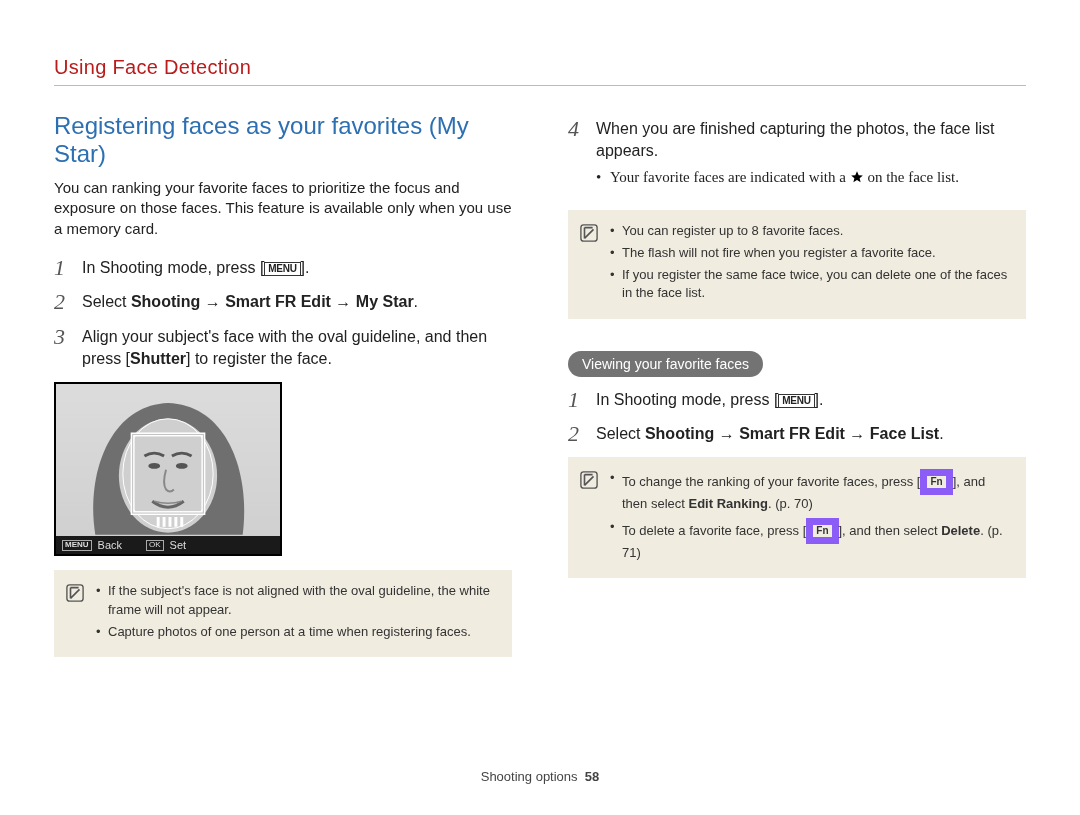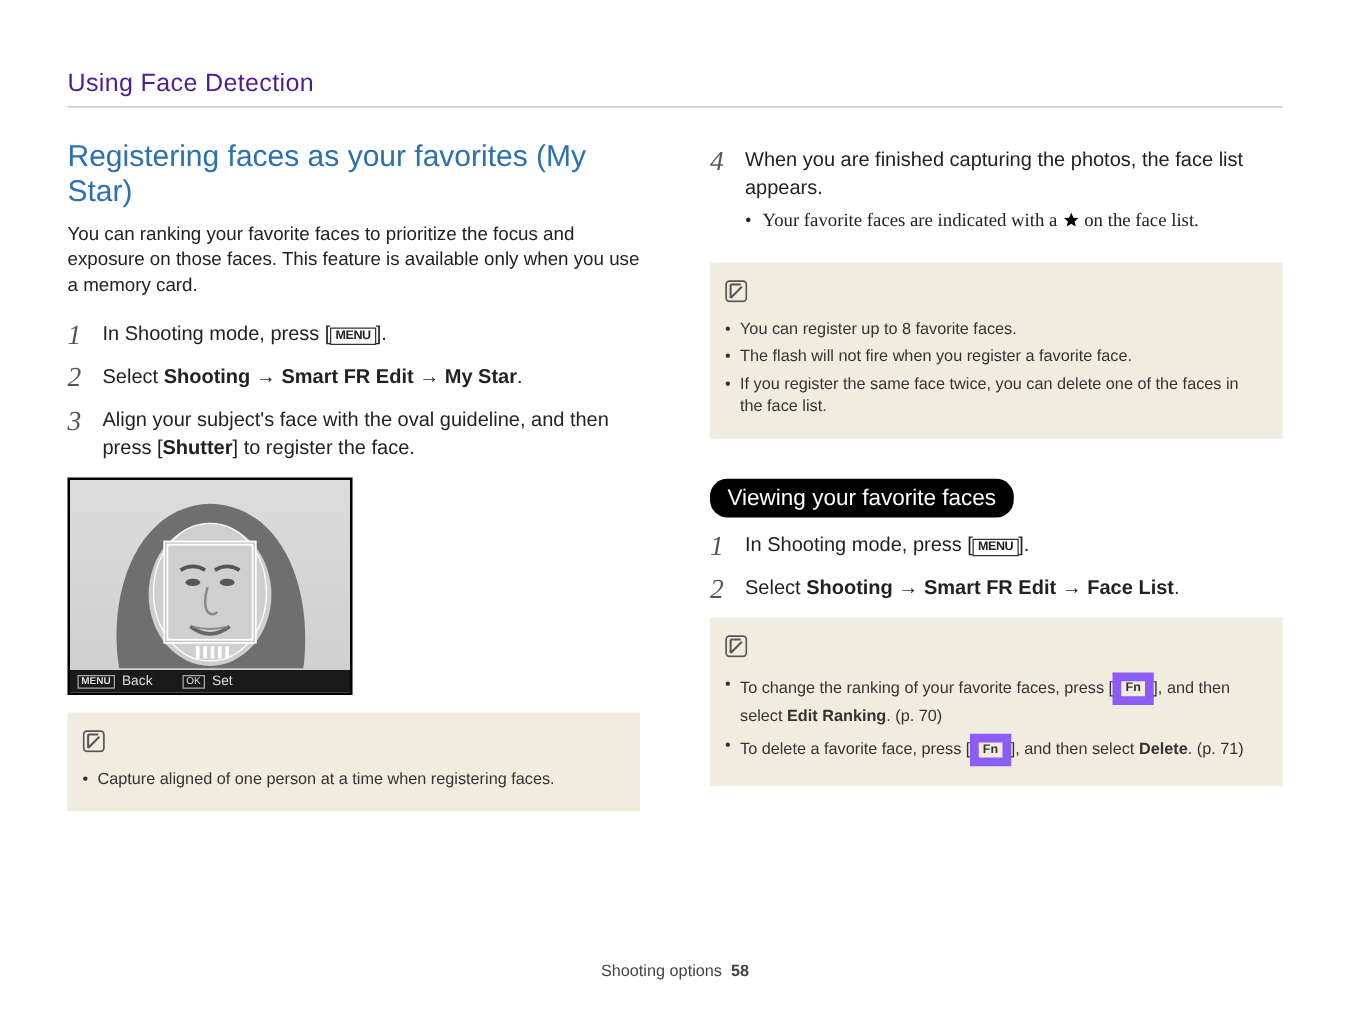"Using Face Detection" .section-header { color: #4c1d95 -> #b91c1c }
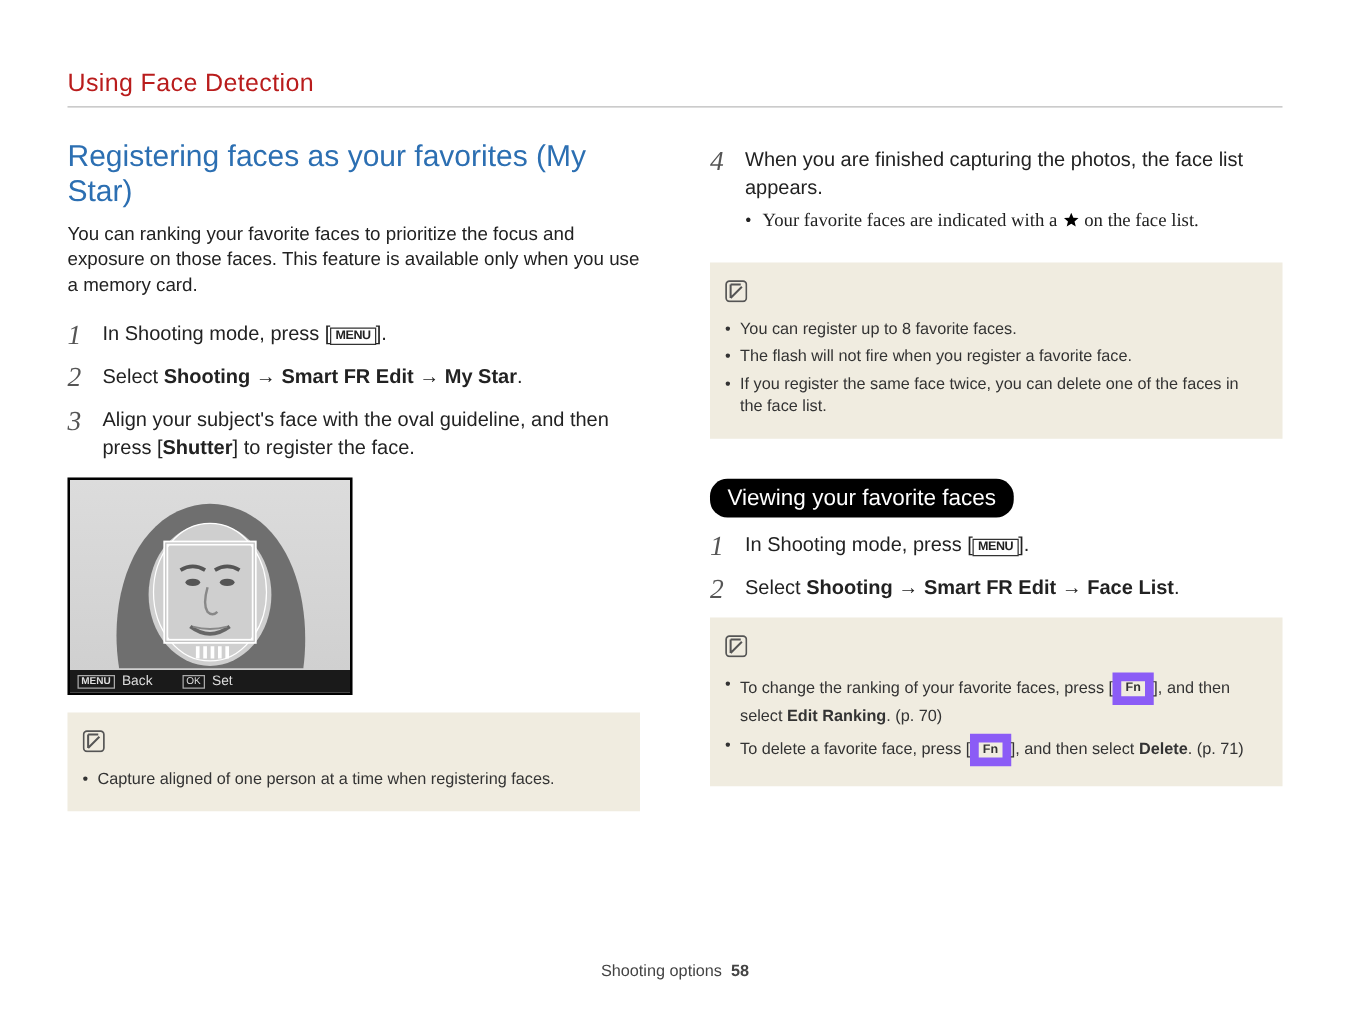"You can register up to" .note-box { flex-direction: column -> none }
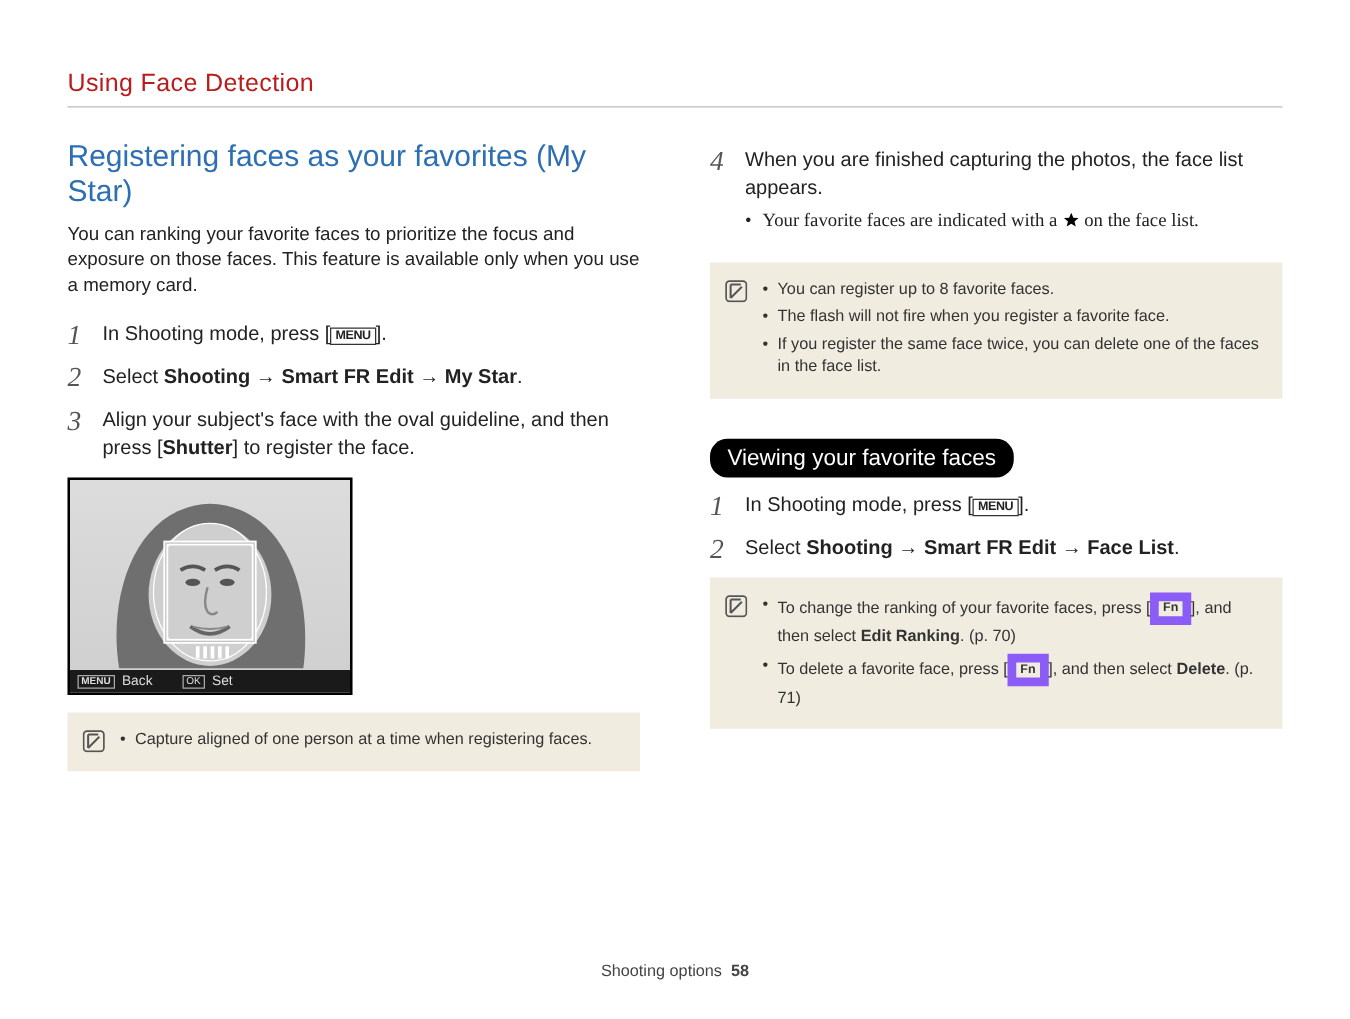"Viewing your favorite faces" .pill { background: #000000 -> #737373; font-size: 18px -> 14px }
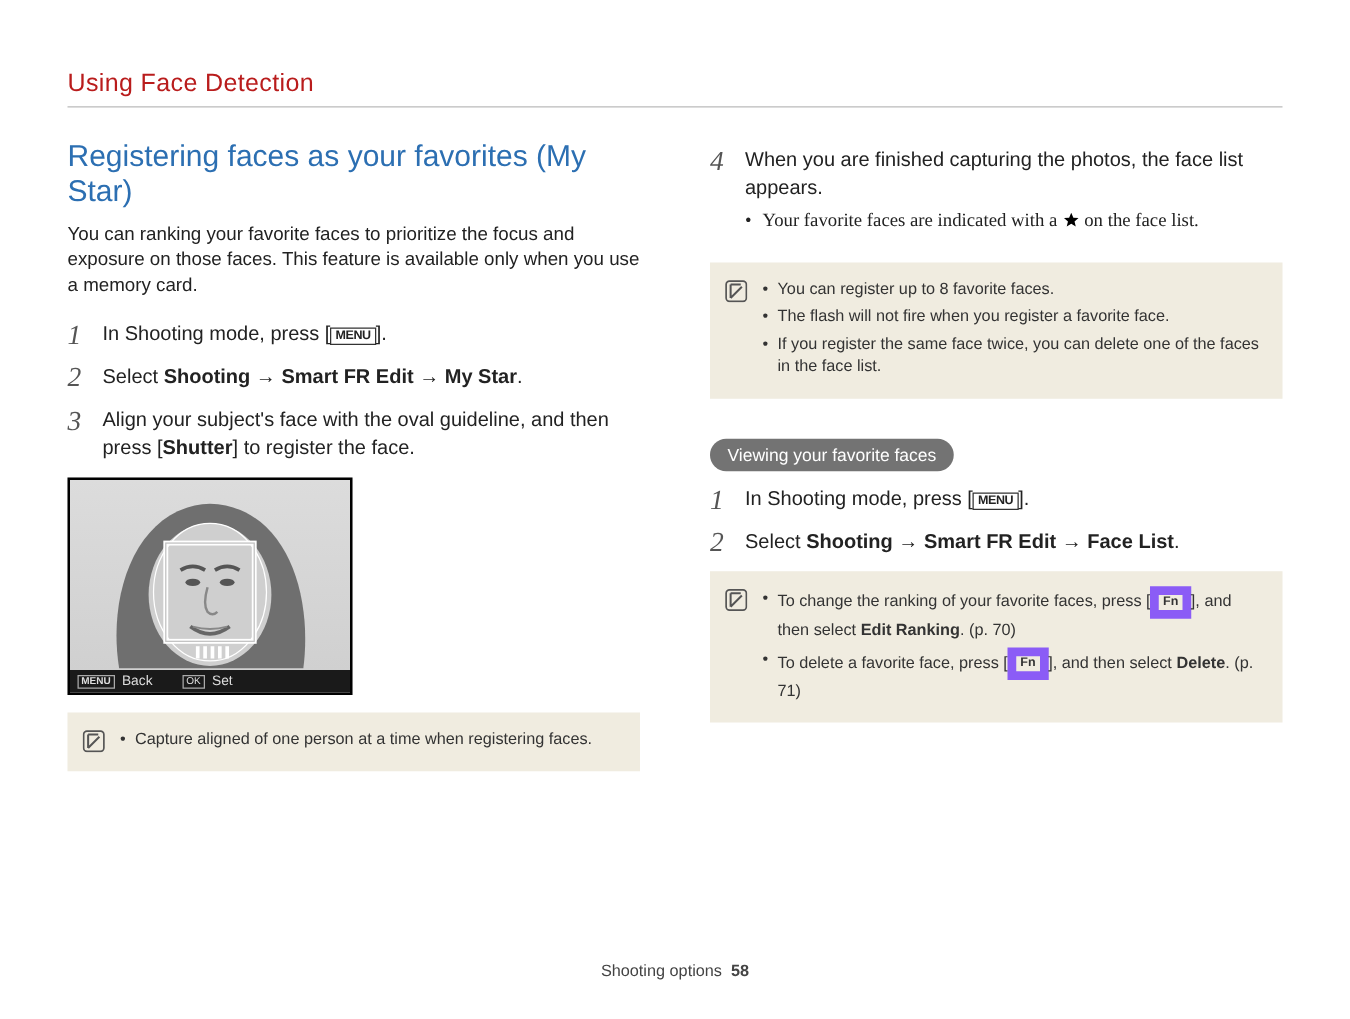"If the subject's face is" li { html: none -> <li>If the subject's face is not aligned with the oval guideline, the white frame will not appear.</li> }
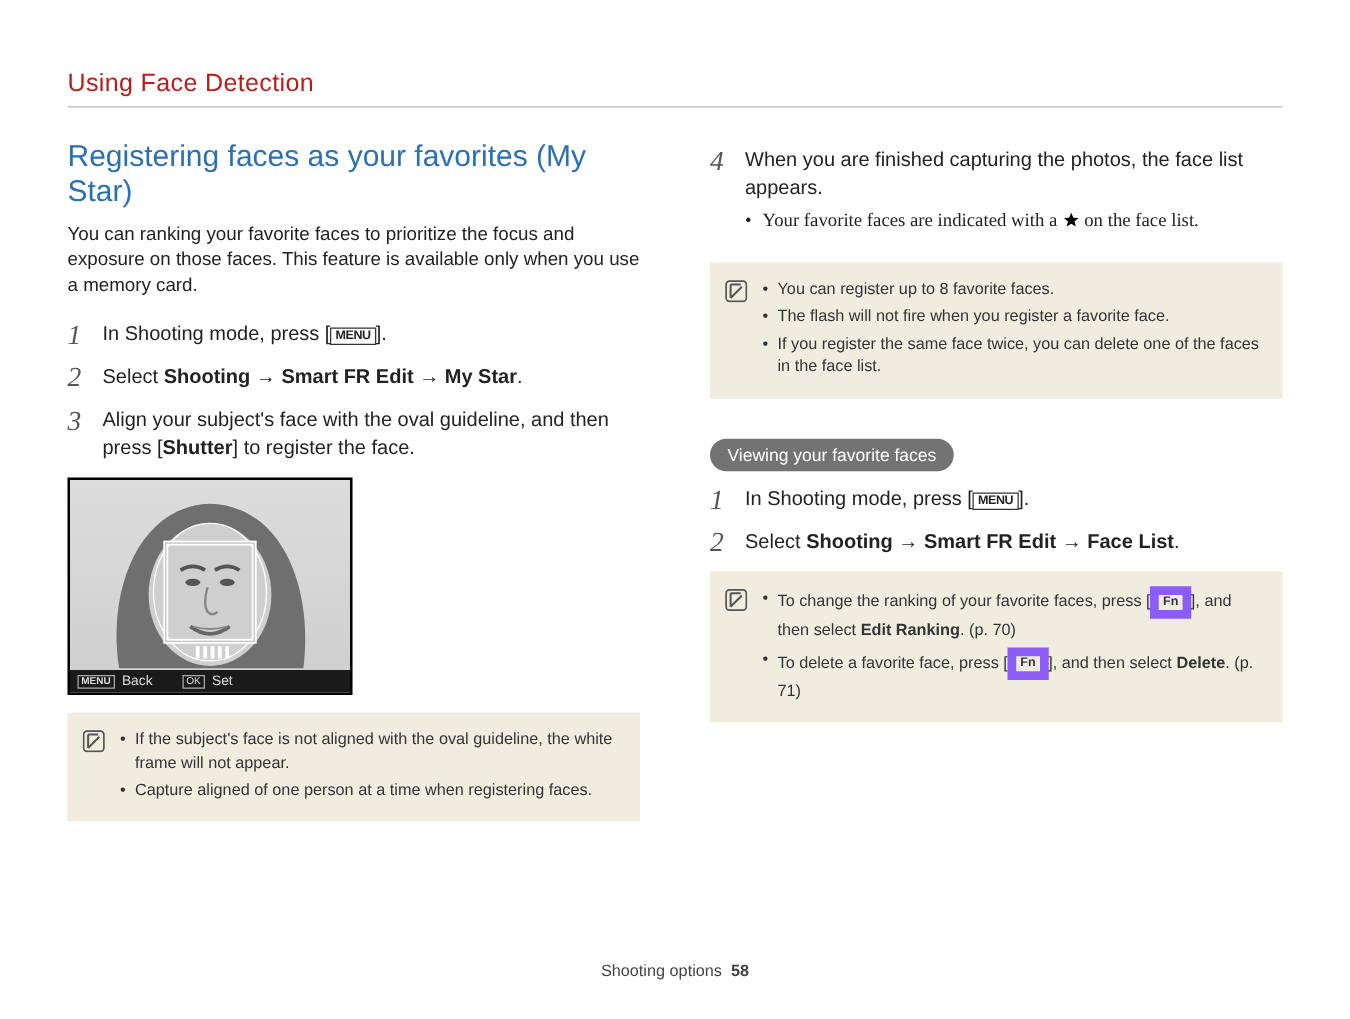"Capture aligned of one person" li { text: aligned -> photos }
